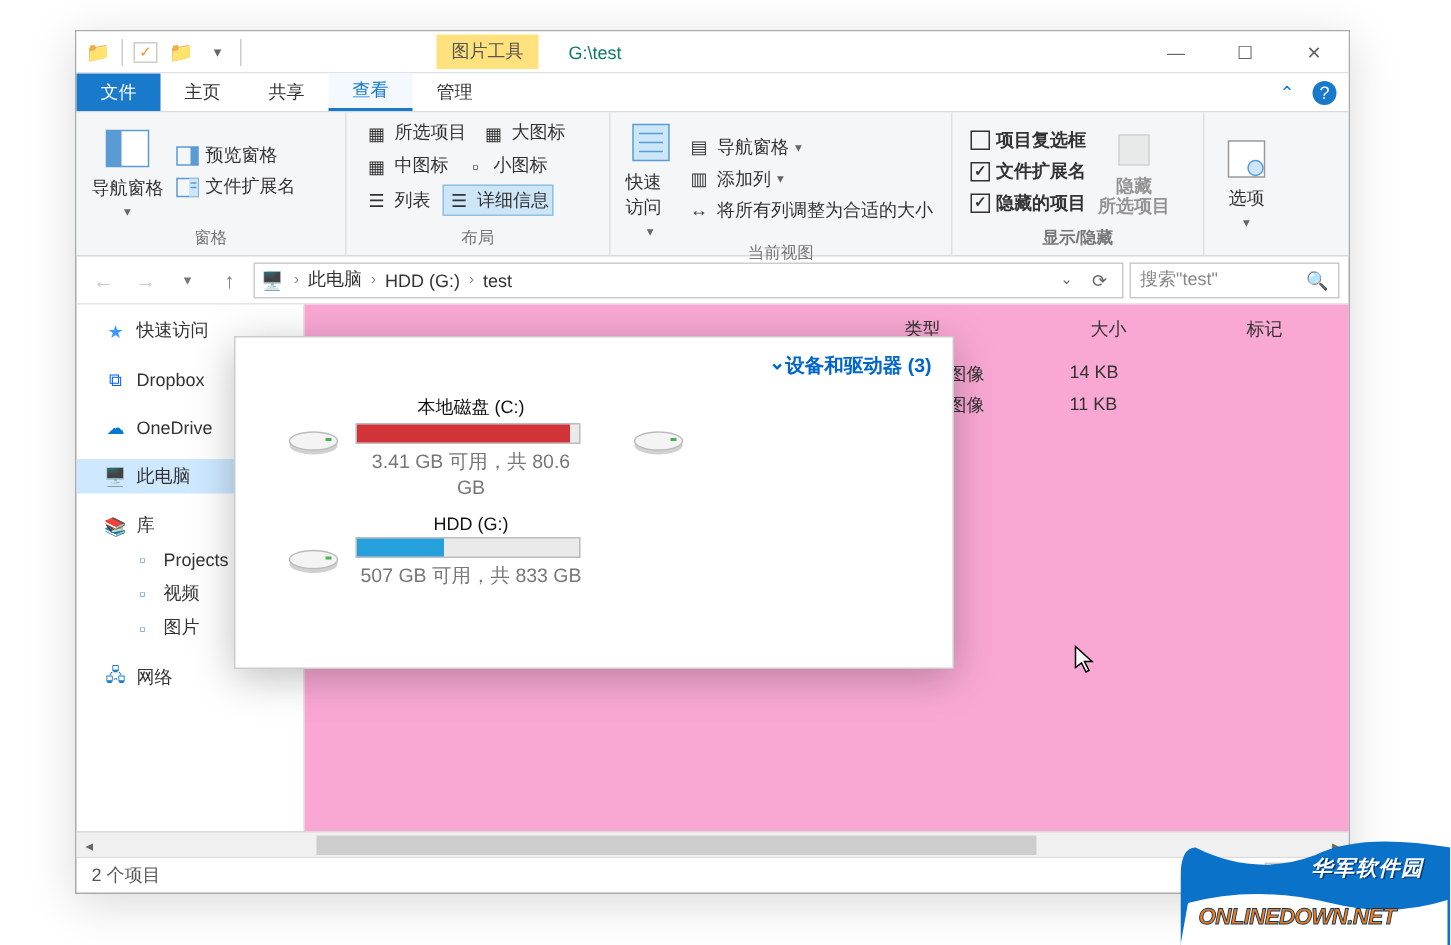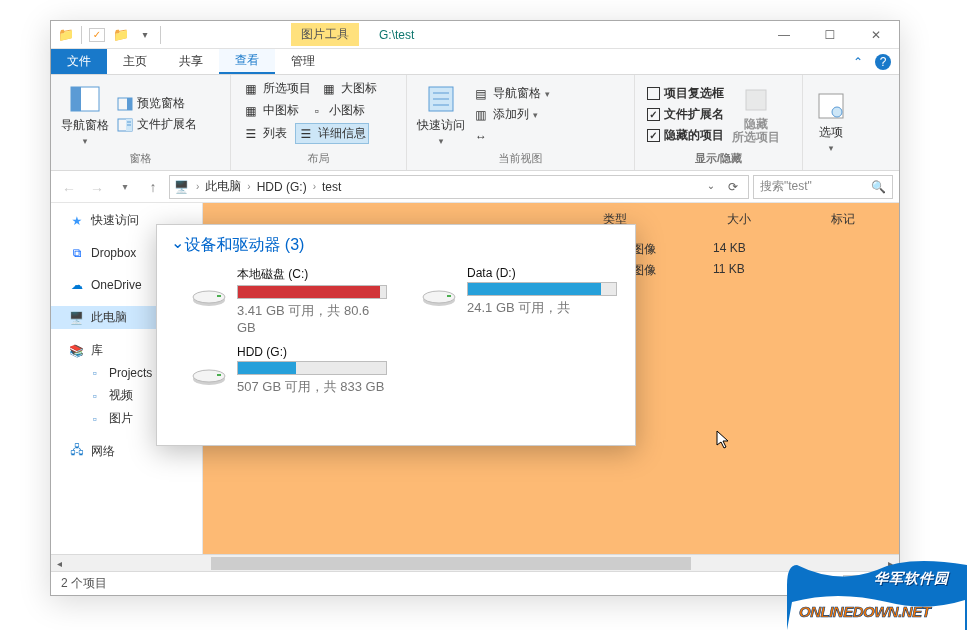"将所有列调整为合适的大小" span { html: none -> <span>将所有列调整为合适的大小</span> }
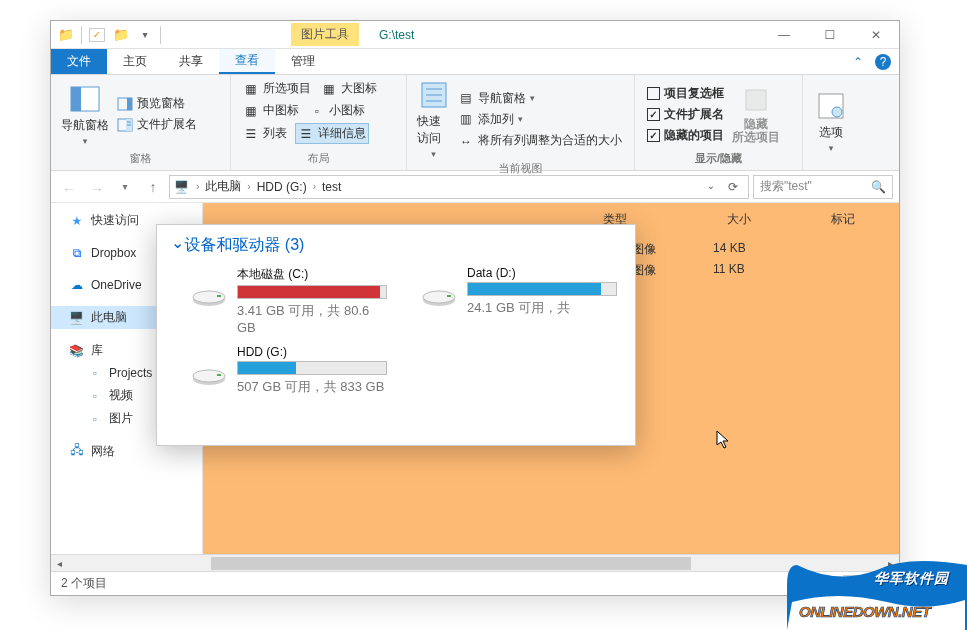"类型" .main { background: #fdba74 -> #f9a8d4 }
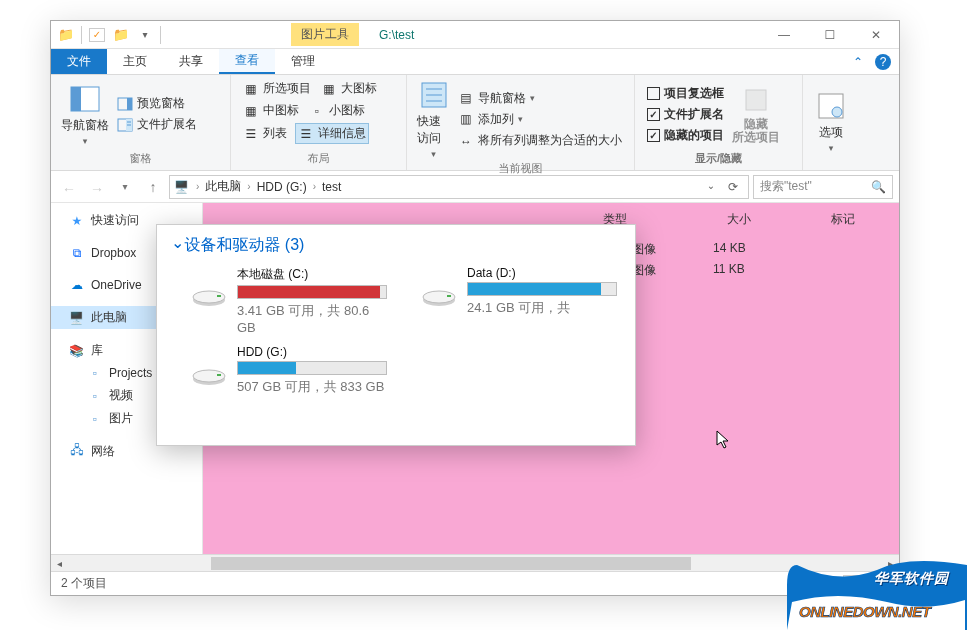"设备和驱动器 (3)" .popup h4 { font-size: 16px -> 13px; font-weight: normal -> bold; text-align: none -> right }
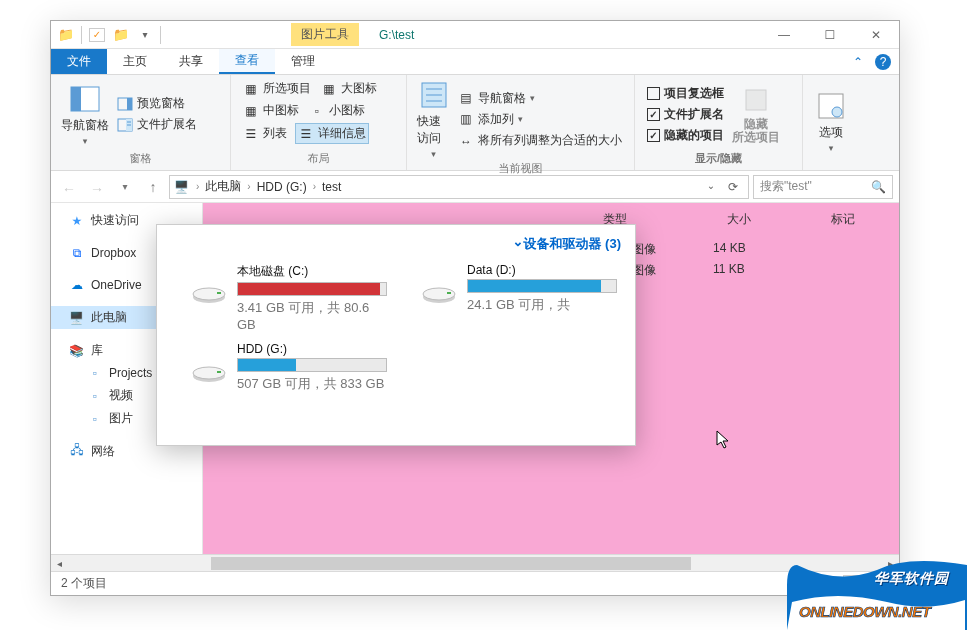"本地磁盘 (C:)" .drive { text-align: none -> center }
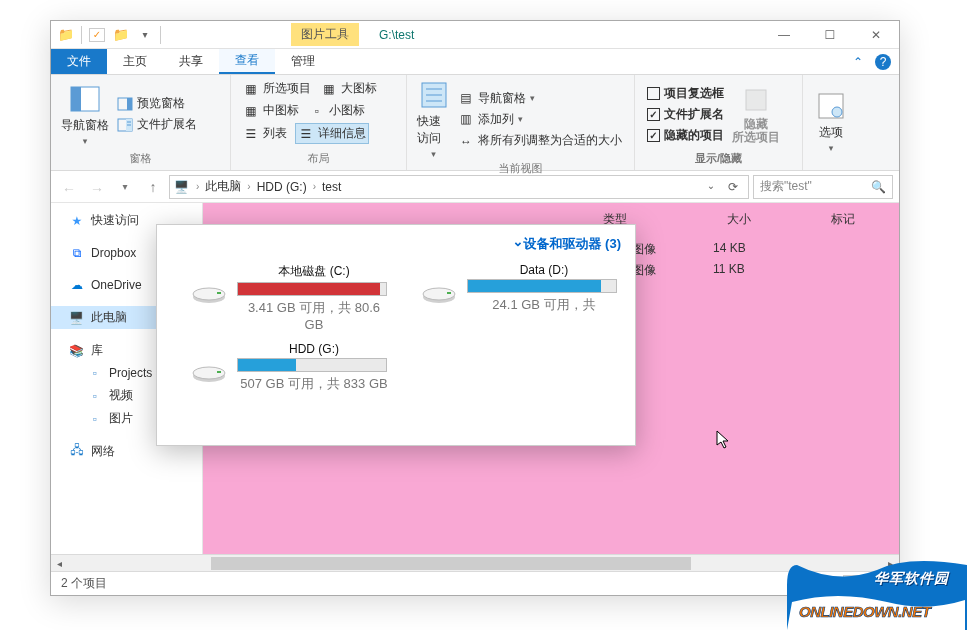"Data (D:)" div.drive-info { html: <div> <div>Data (D:)</div> <div> <div></div> </div> <div>24.1 GB 可用，共</div> </div> -> none }
